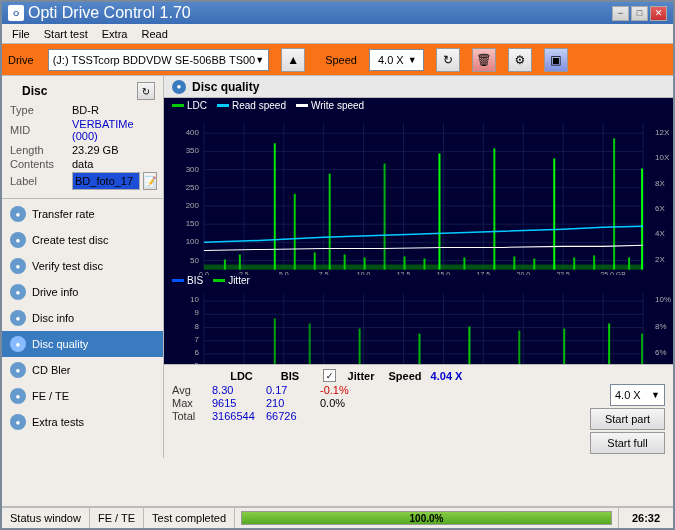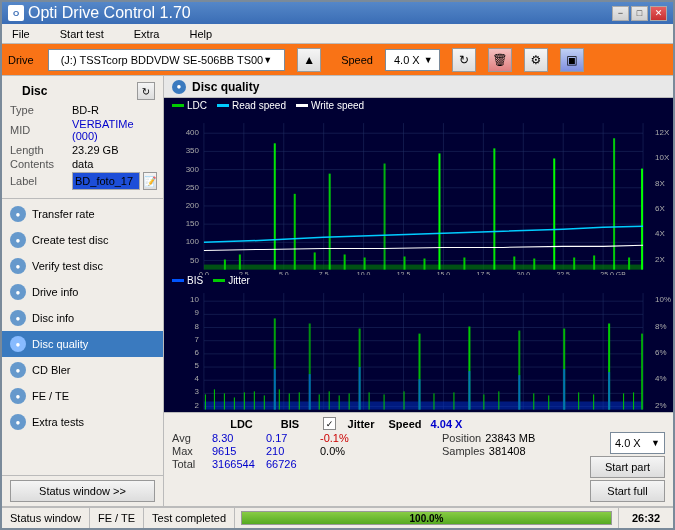"File" .menu-bar { gap: 18px -> 2px }
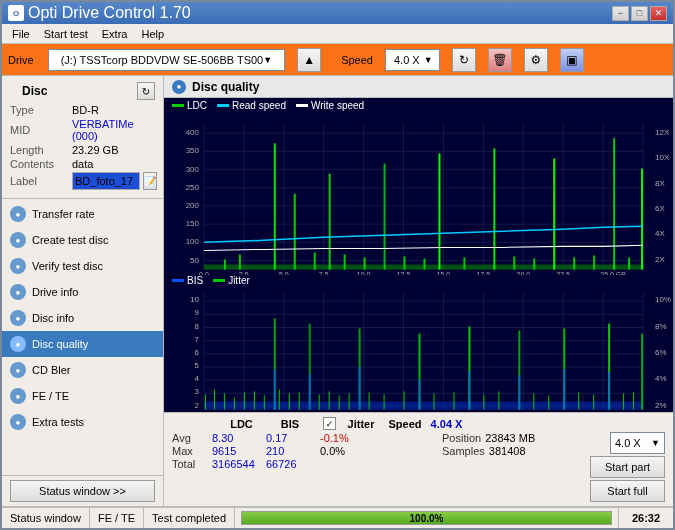"Help" span.menu-item { text: Help -> Read }
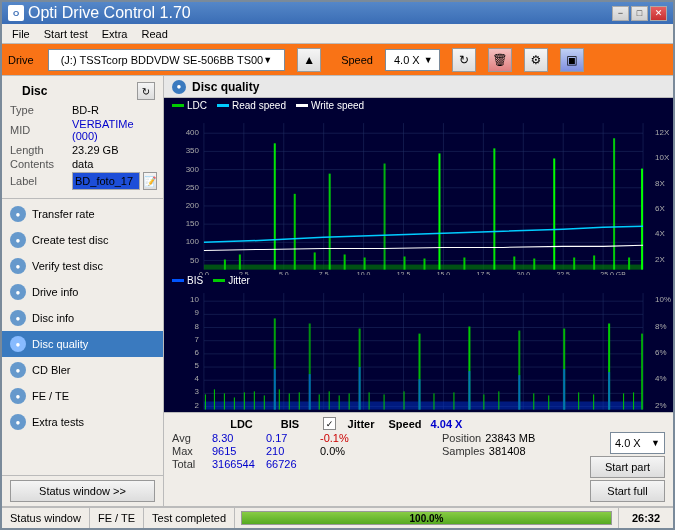"(J:) TSSTcorp BDDVDW SE-506BB TS00" .drive-select { padding: 0 12px -> 0 4px }
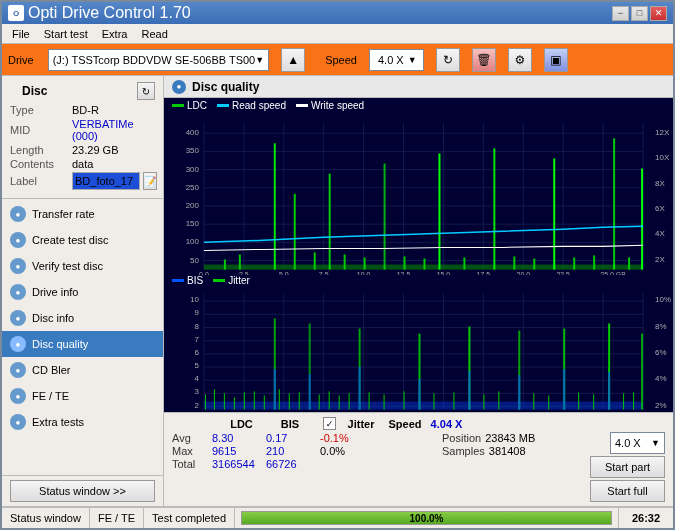"Position" div { html: <div> <div> <span>Position</span> <span>23843 MB</span> </div> <div> <span>Samples</span> <span>381408</span> </div> </div> -> none }
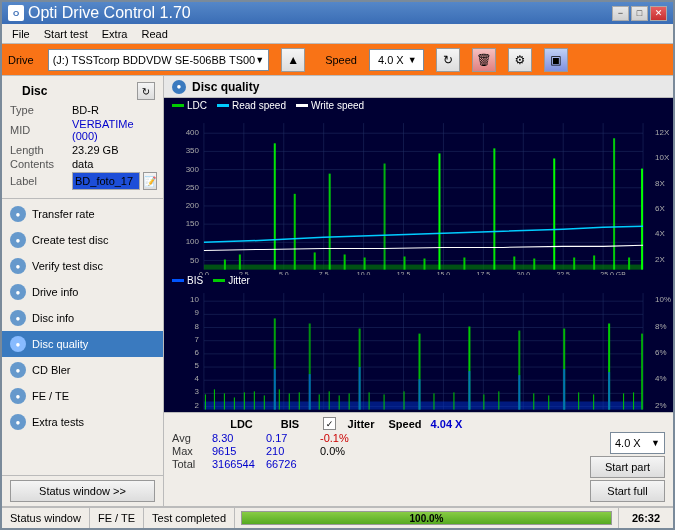"Status window >>" div.sidebar-status { html: <div> <div>Status window &gt;&gt;</div> </div> -> none }
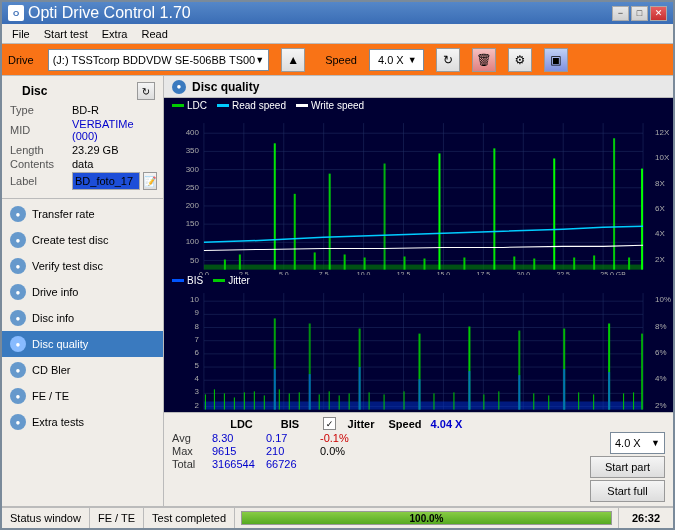"Status window" .status-bar { margin-top: none -> 48px }
